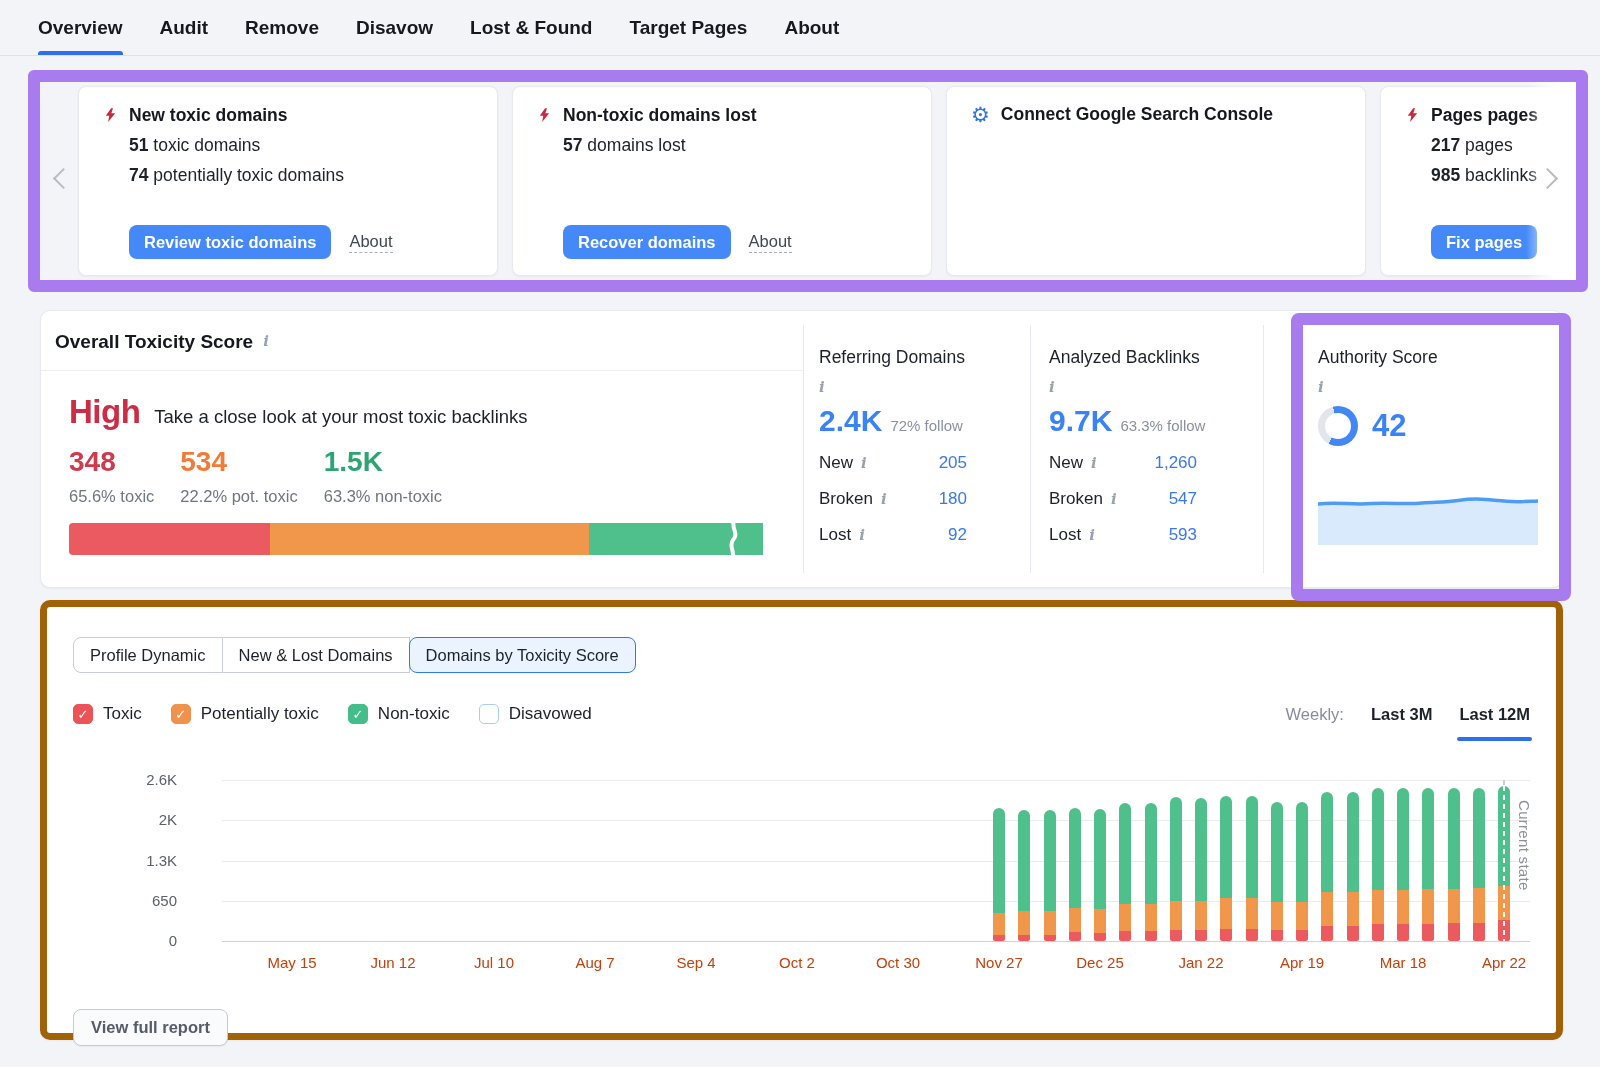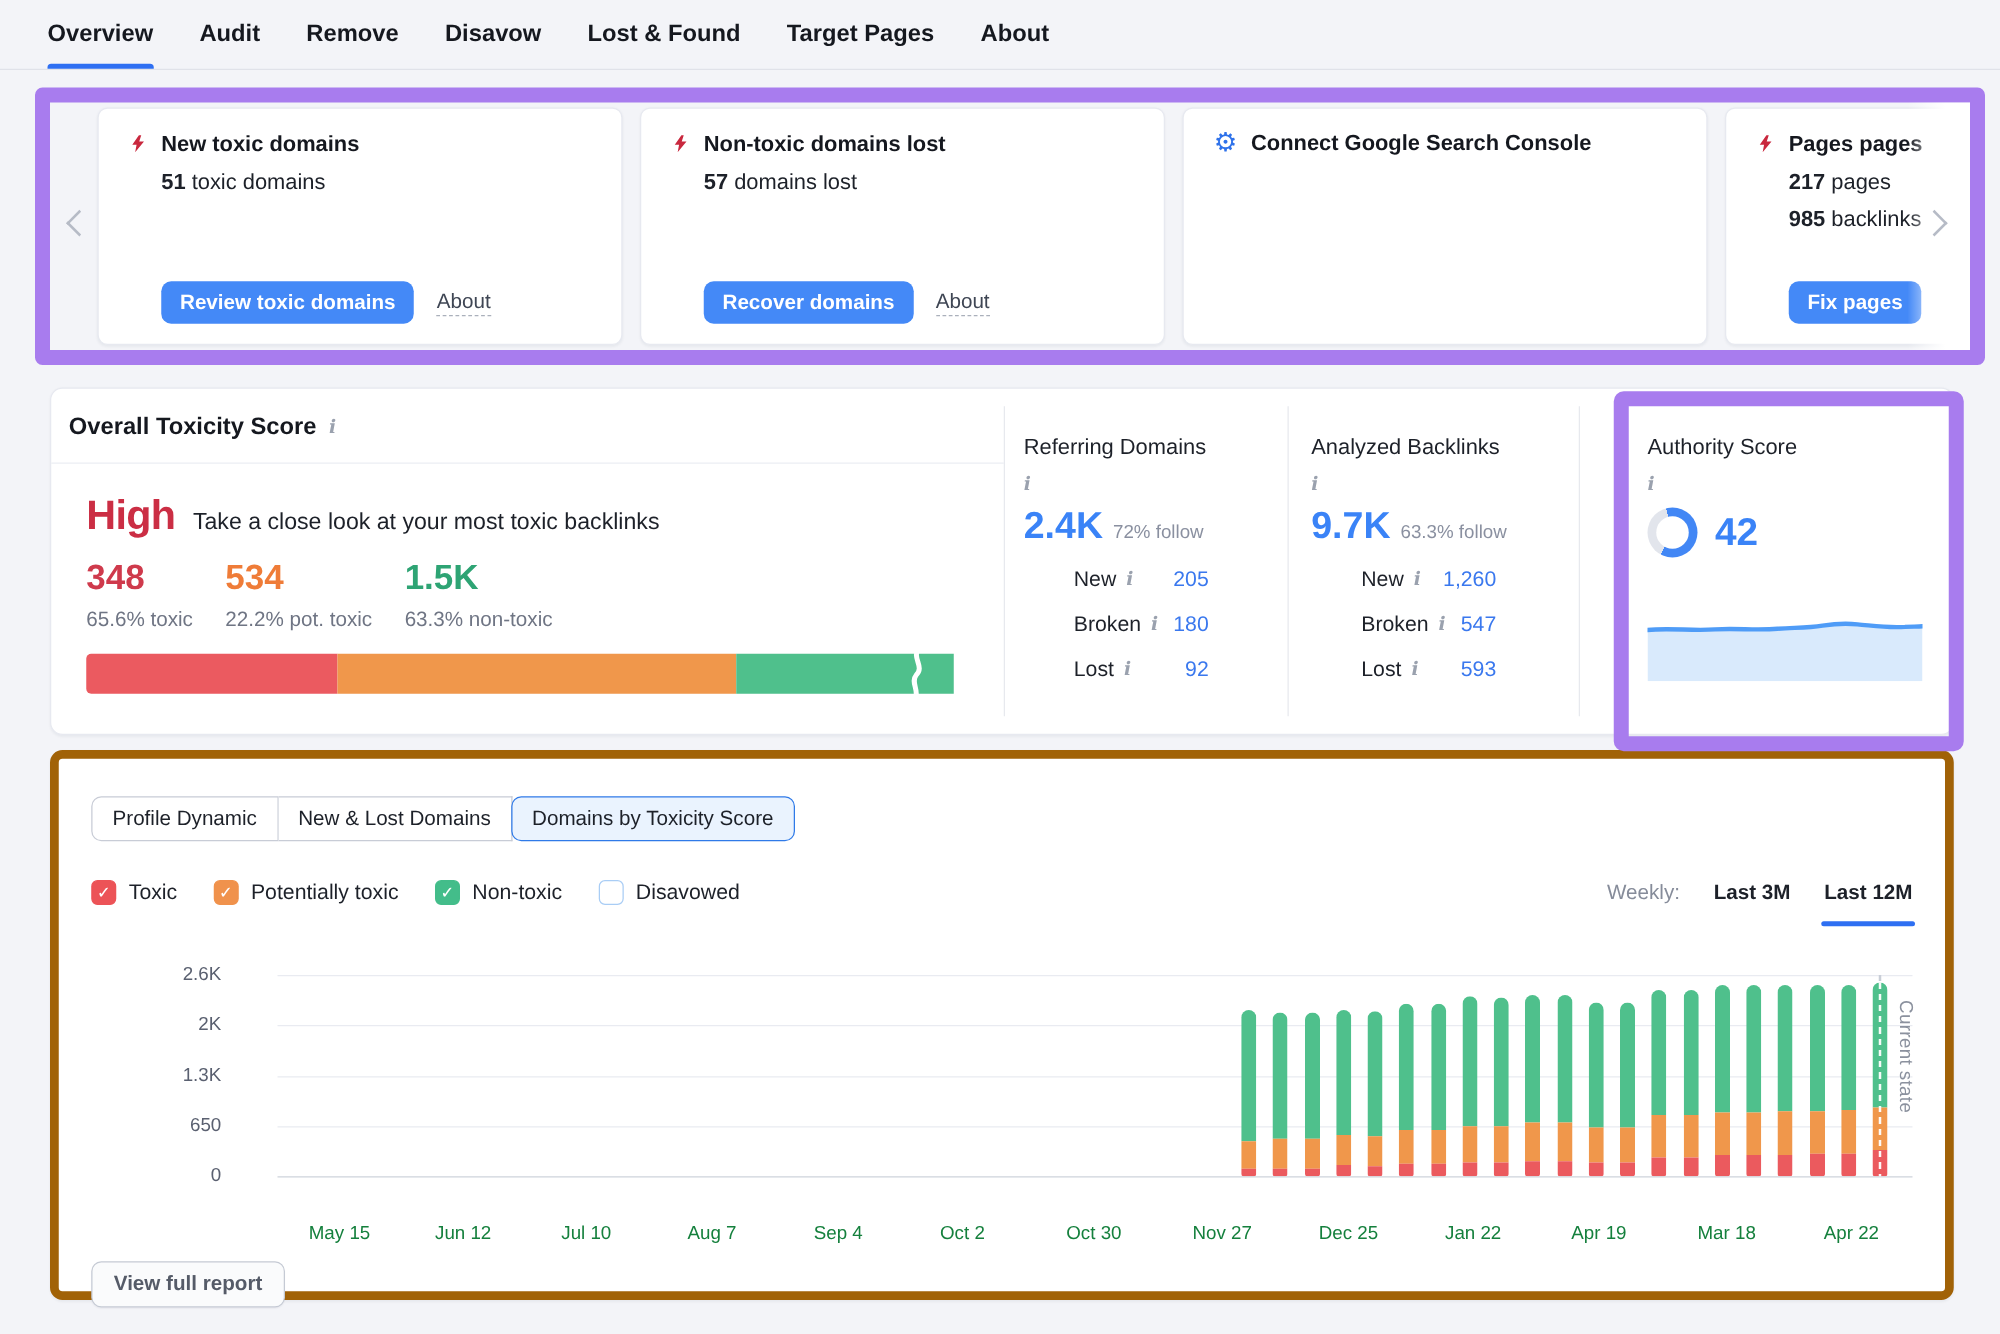"74 potentially toxic domains" div.card-line { html: none -> <div><b>74</b> <span>potentially toxic domains</span></div> }
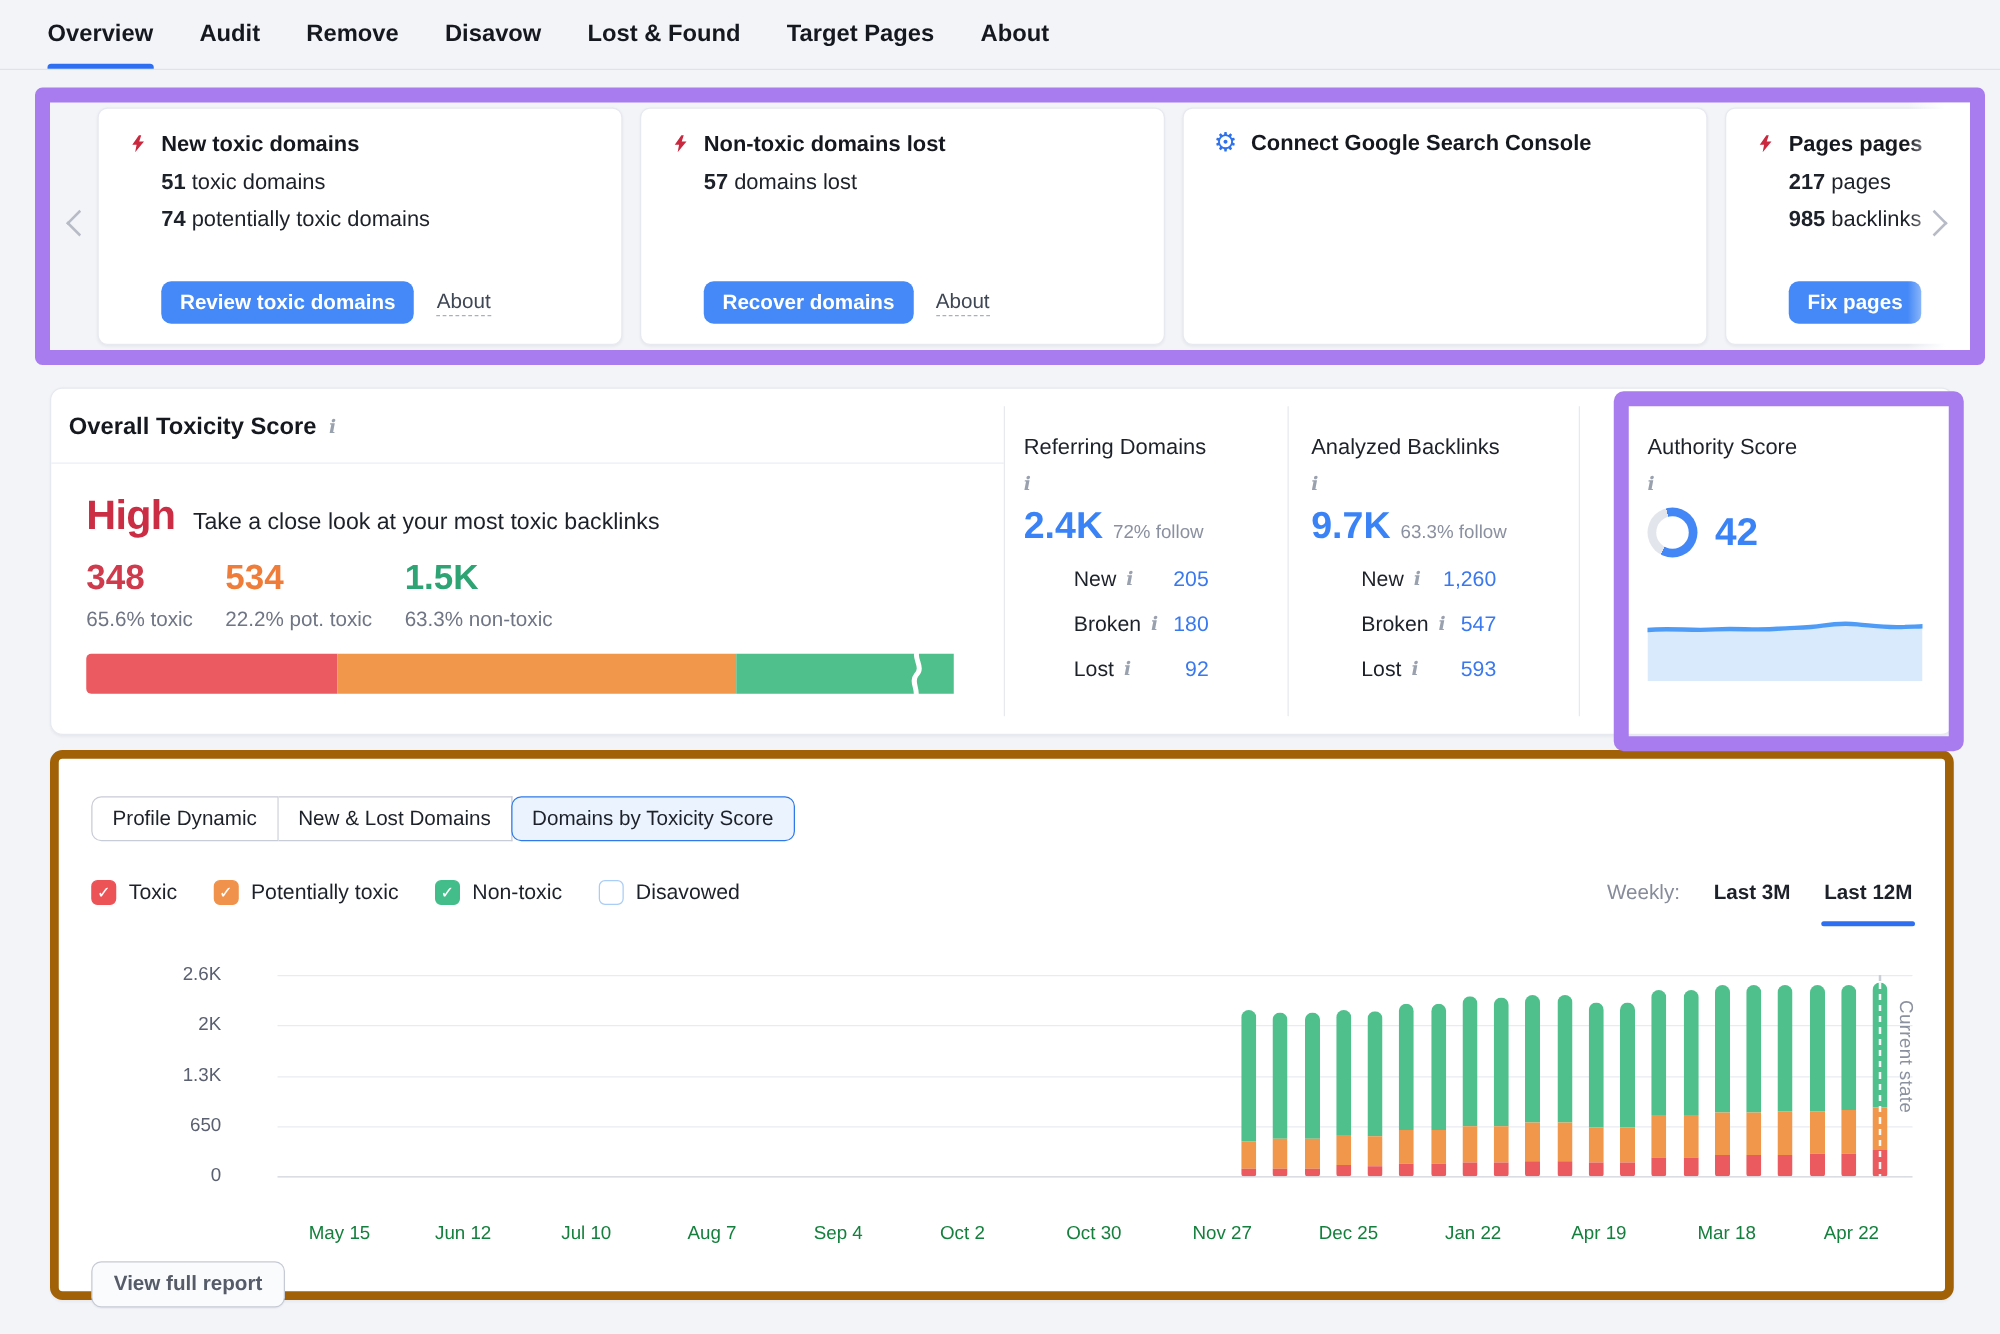"New" .num-row .lbl { align-items: center -> flex-start; margin-left: 40px -> none }
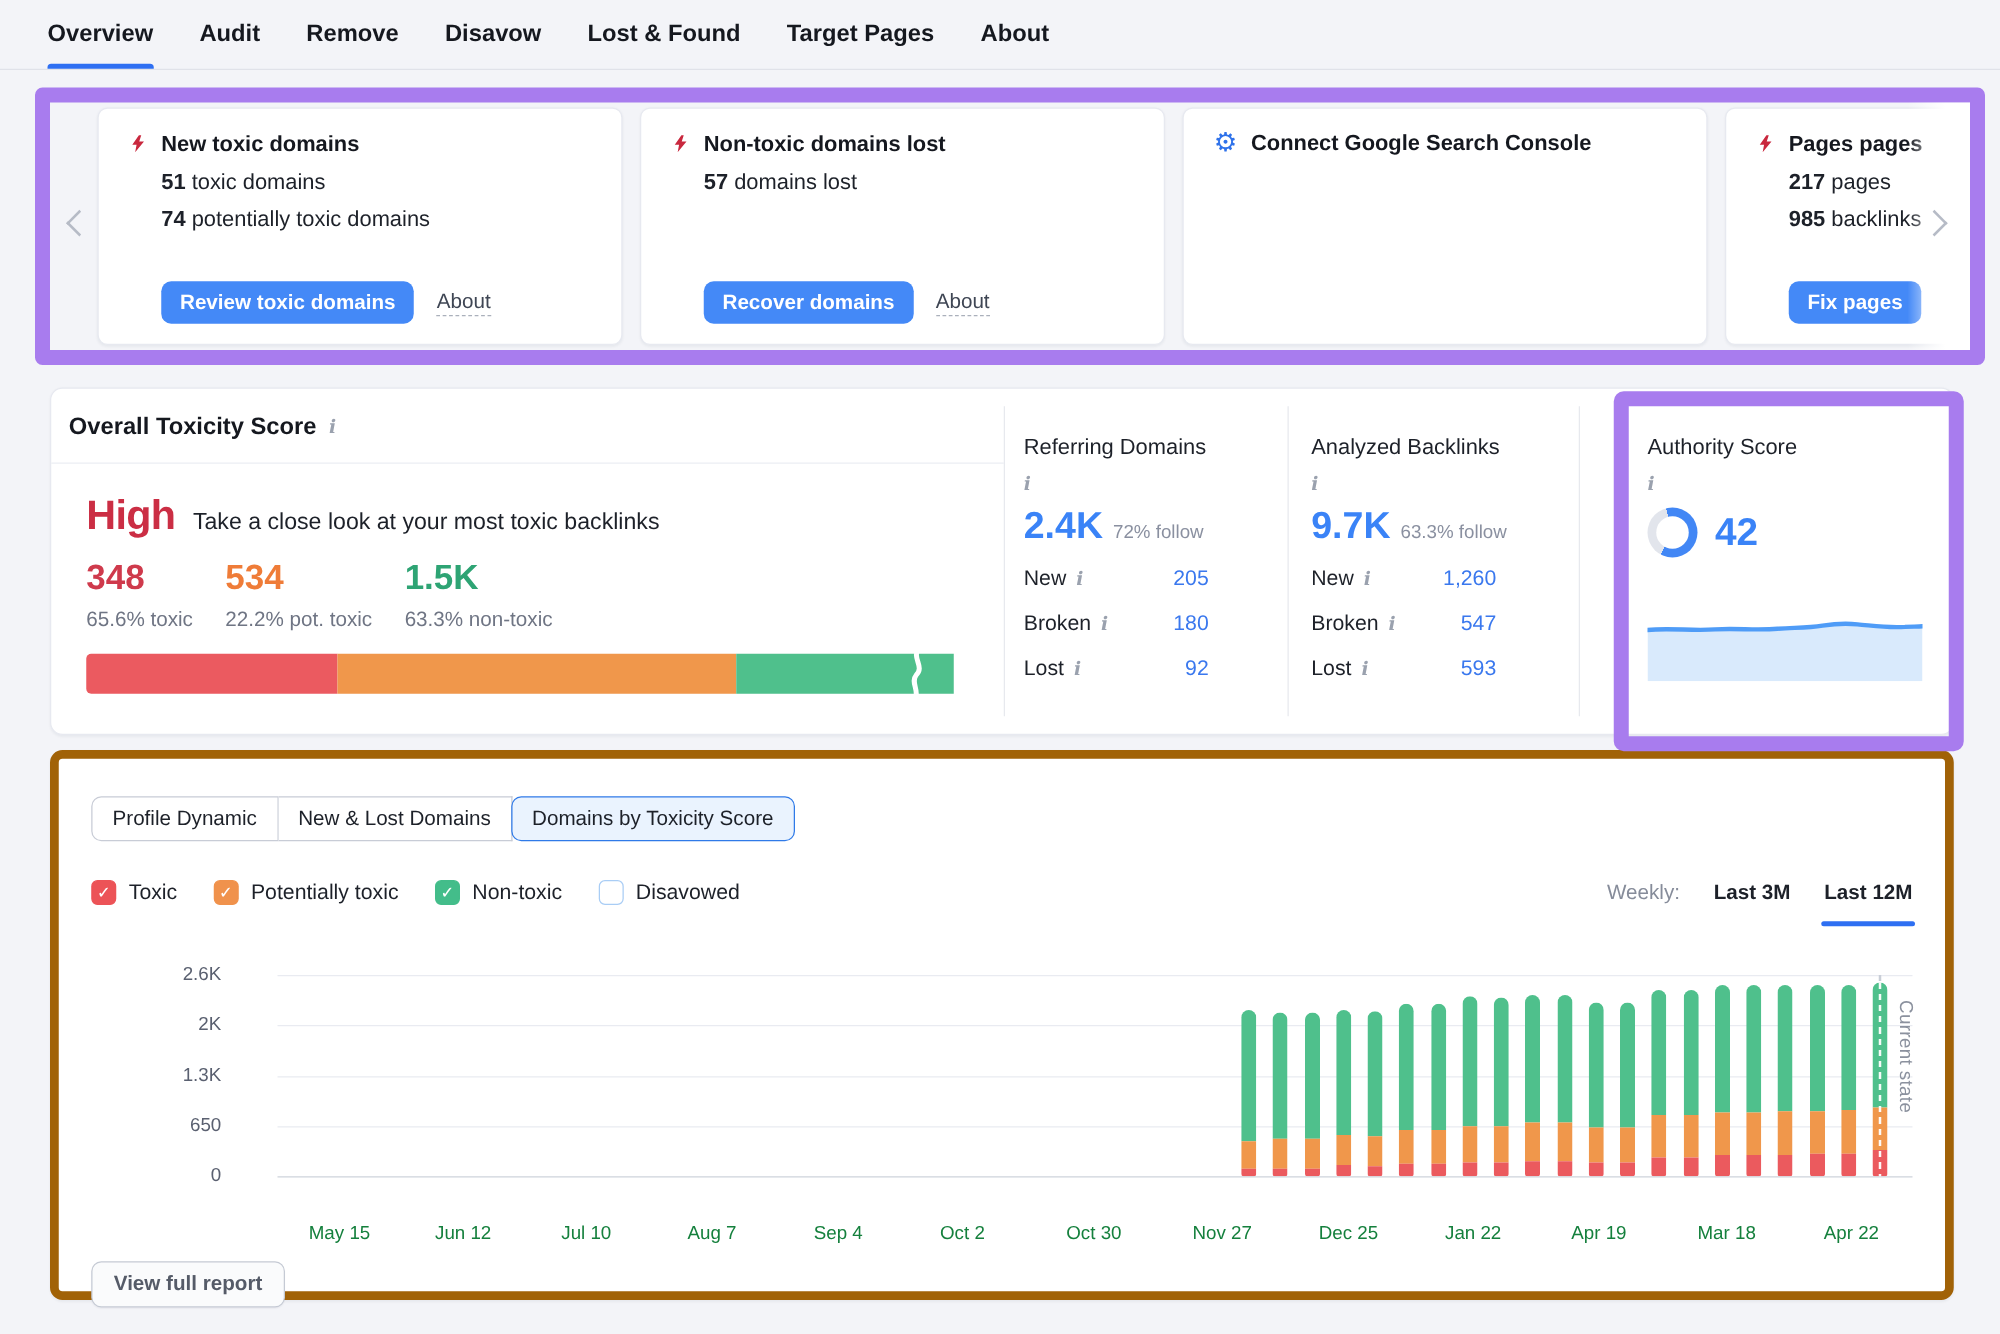"May 15" .xtick { color: #15803d -> #c2410c; margin-top: 24px -> none; text-align: none -> center }
